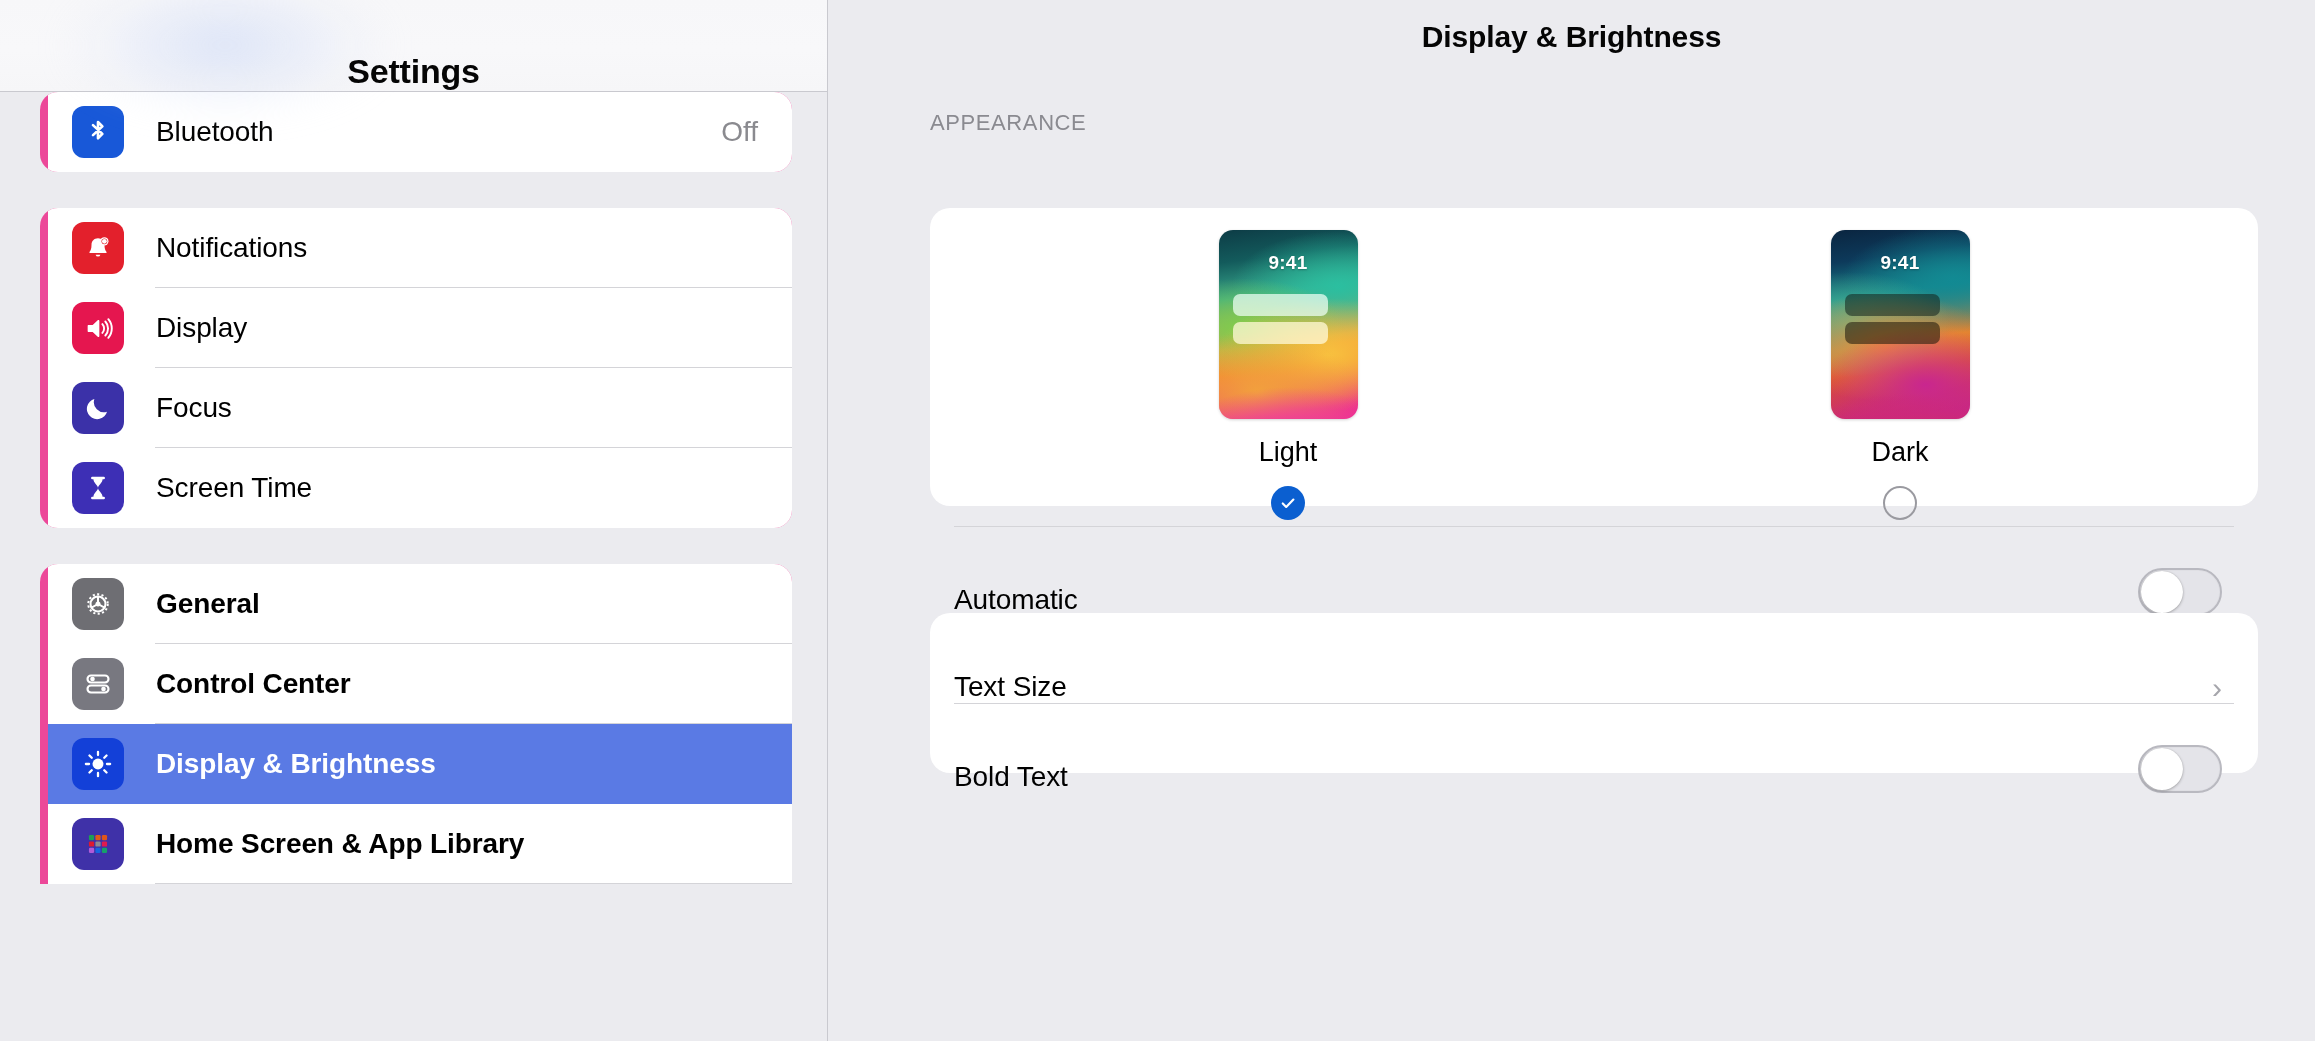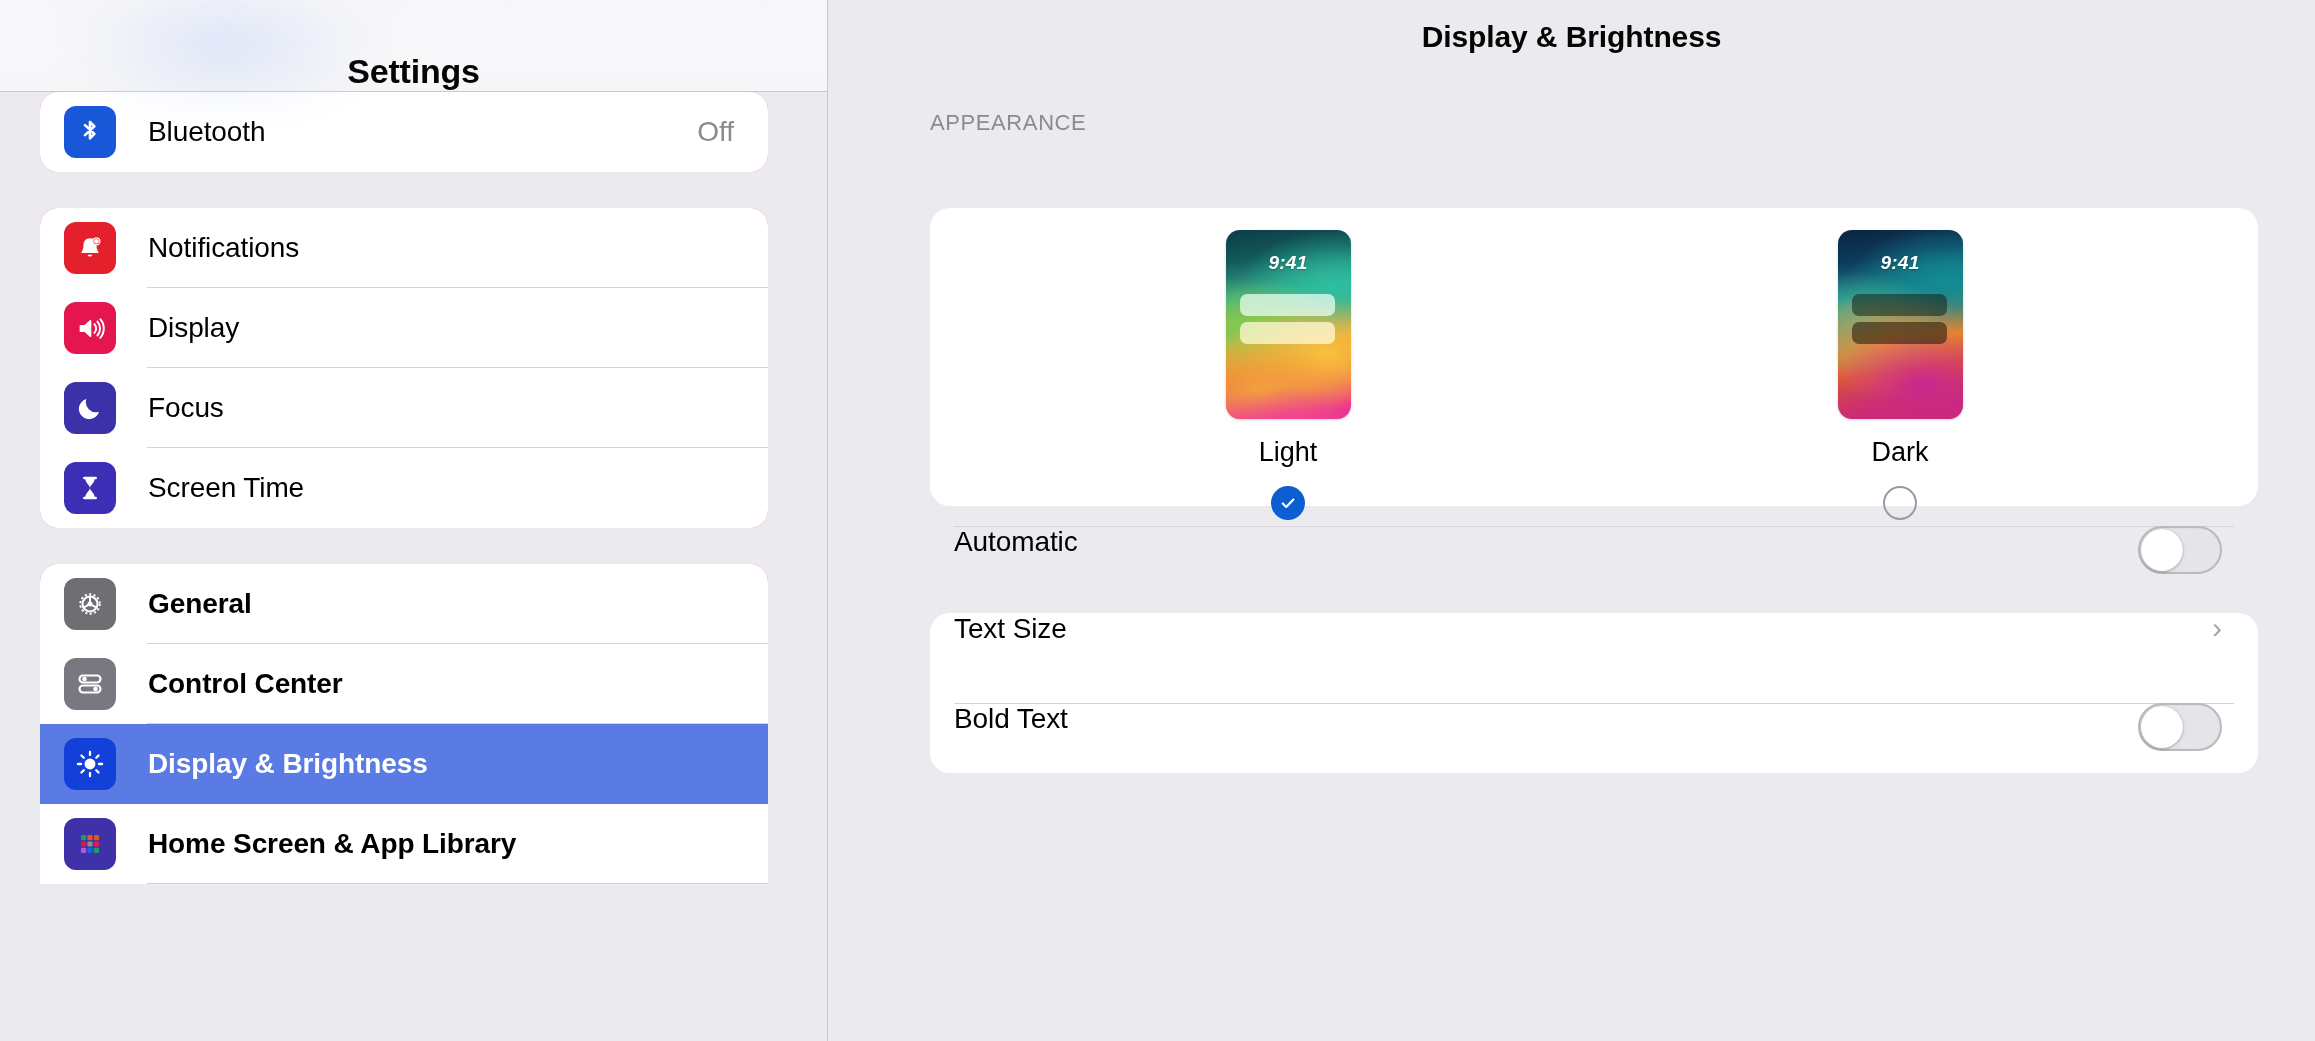"Bluetooth" .group { margin: 0 60px 36px 40px -> 0 36px 36px 40px; padding-left: none -> 8px }
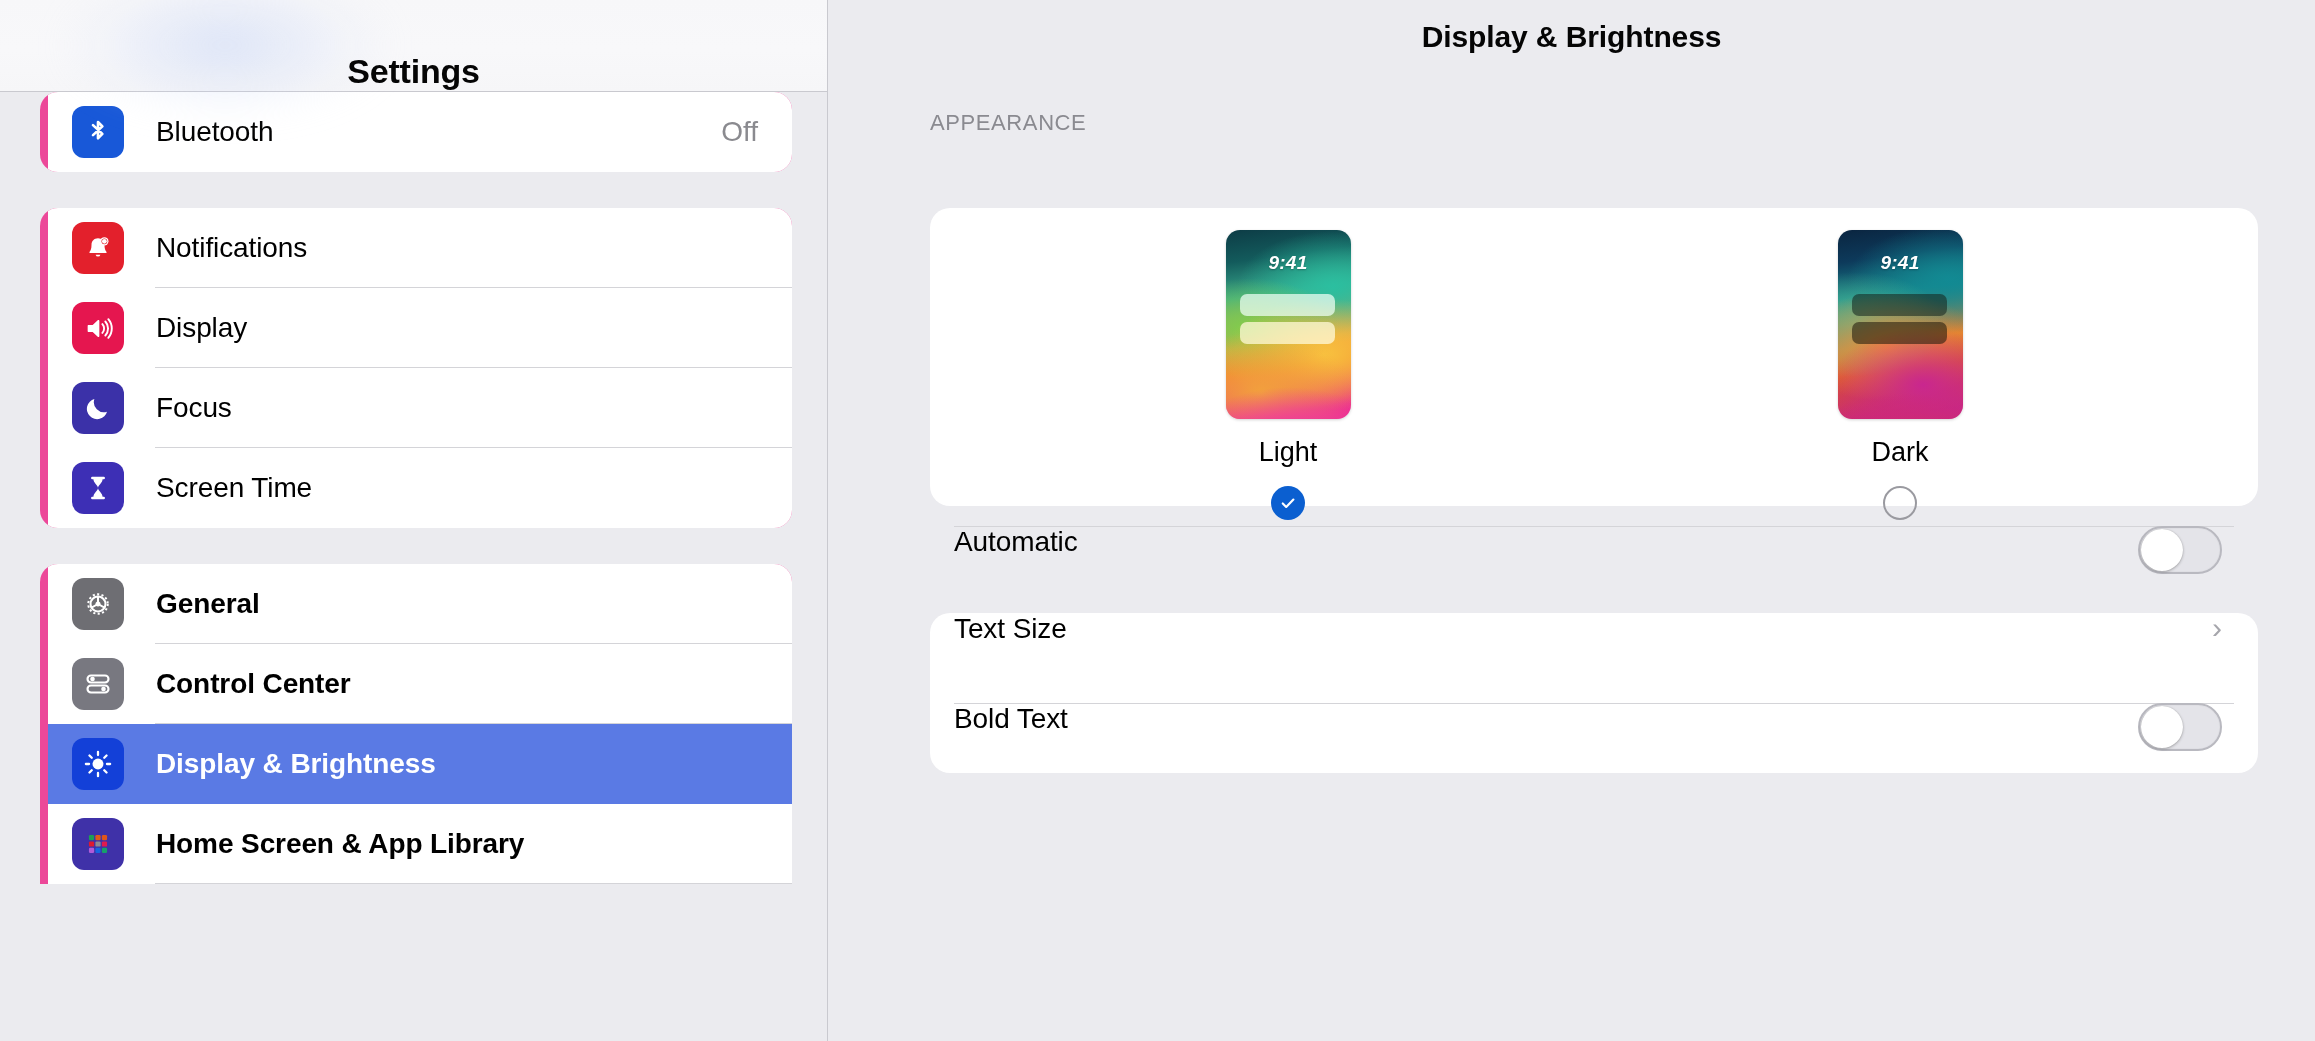"9:41" .preview { font-style: italic -> none; width: 125px -> 139px }
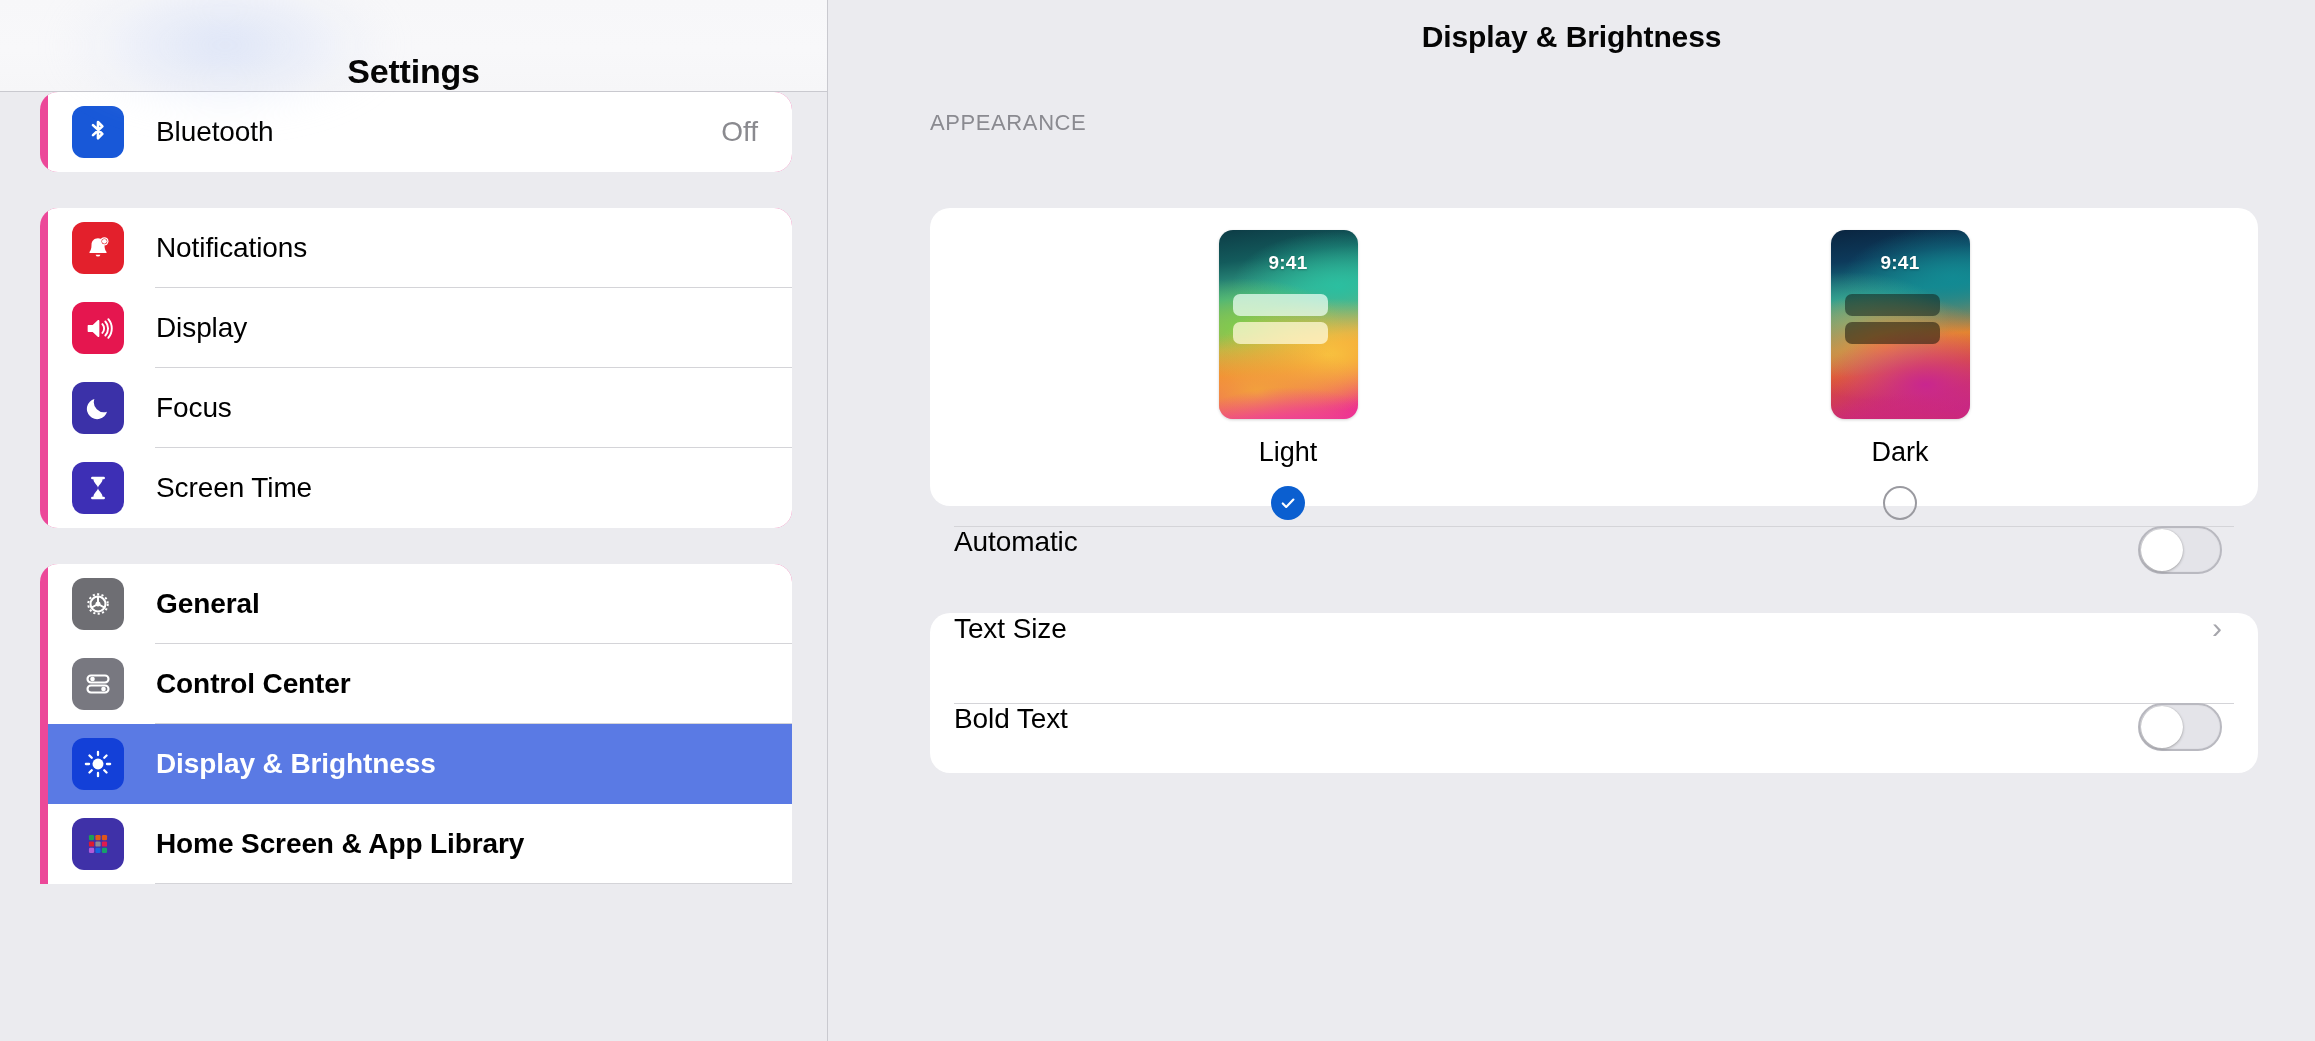"Automatic" .list-row { align-items: flex-start -> flex-end }
